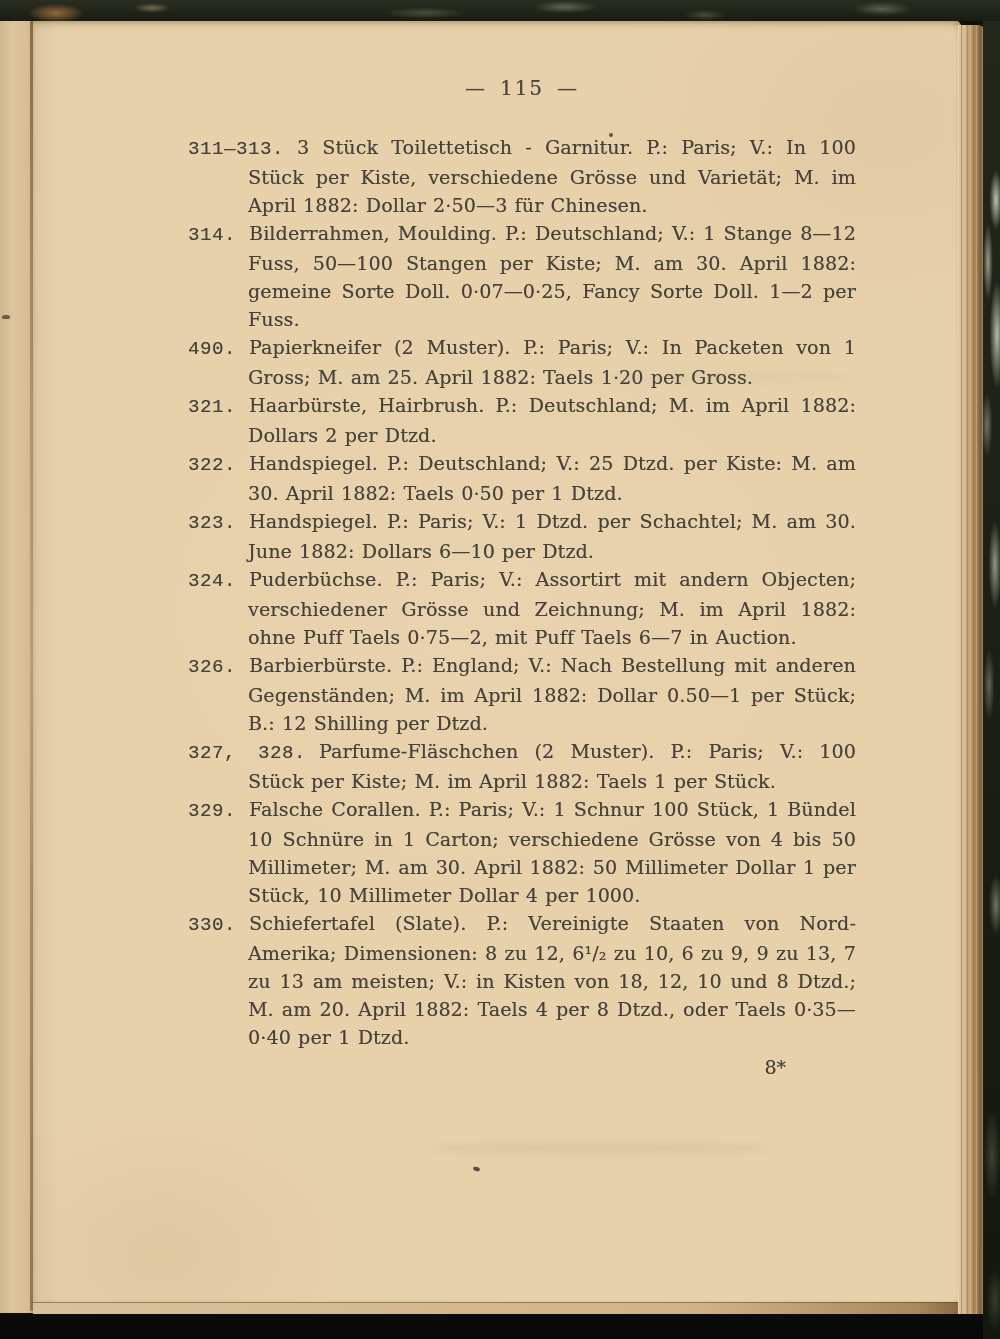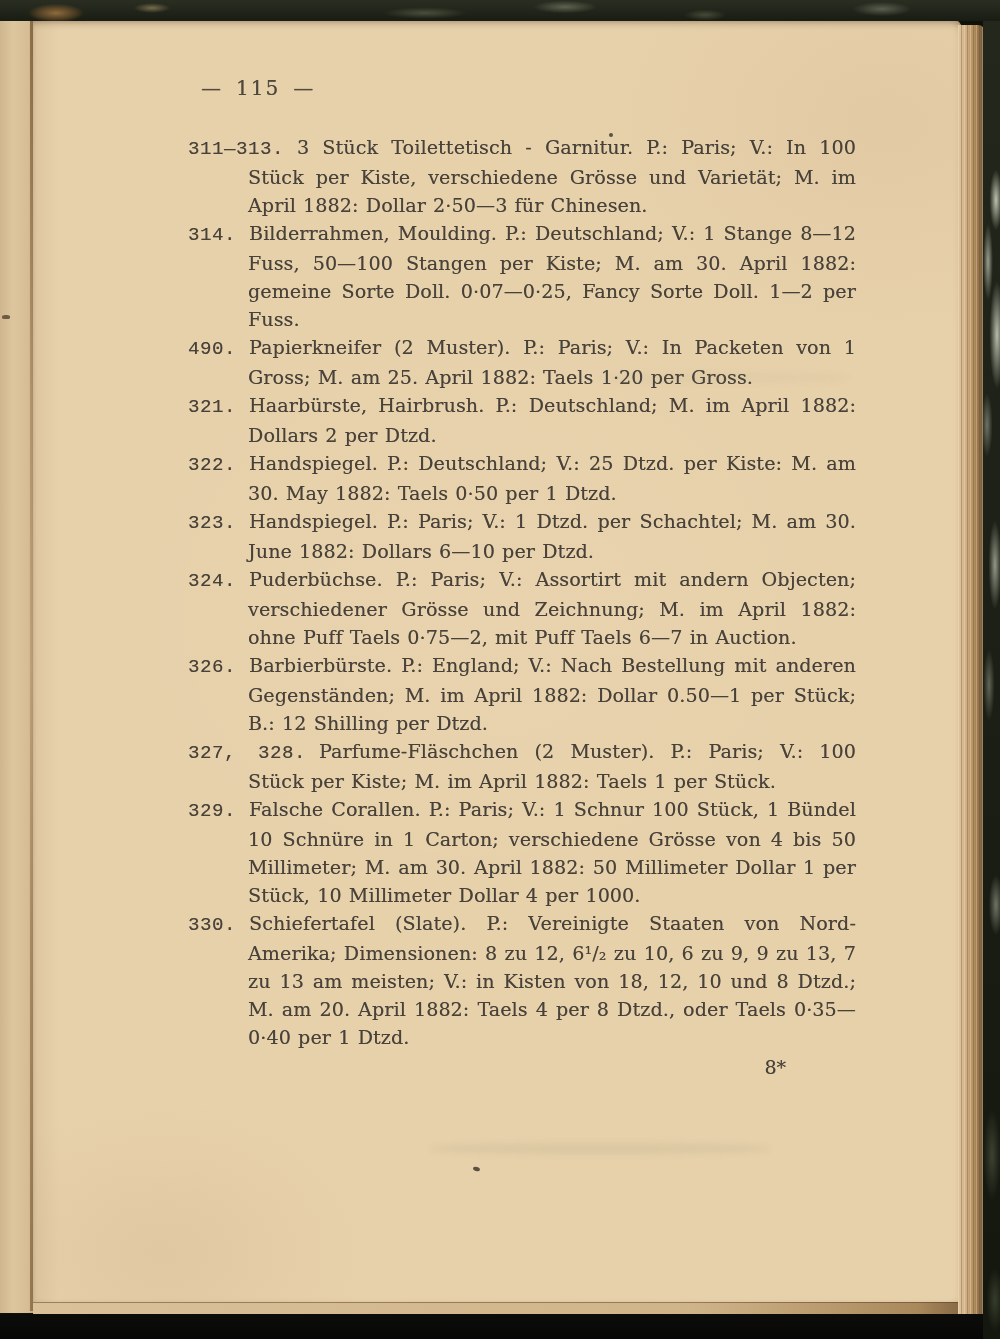"— 115 —" .page-header { text-align: left -> center }
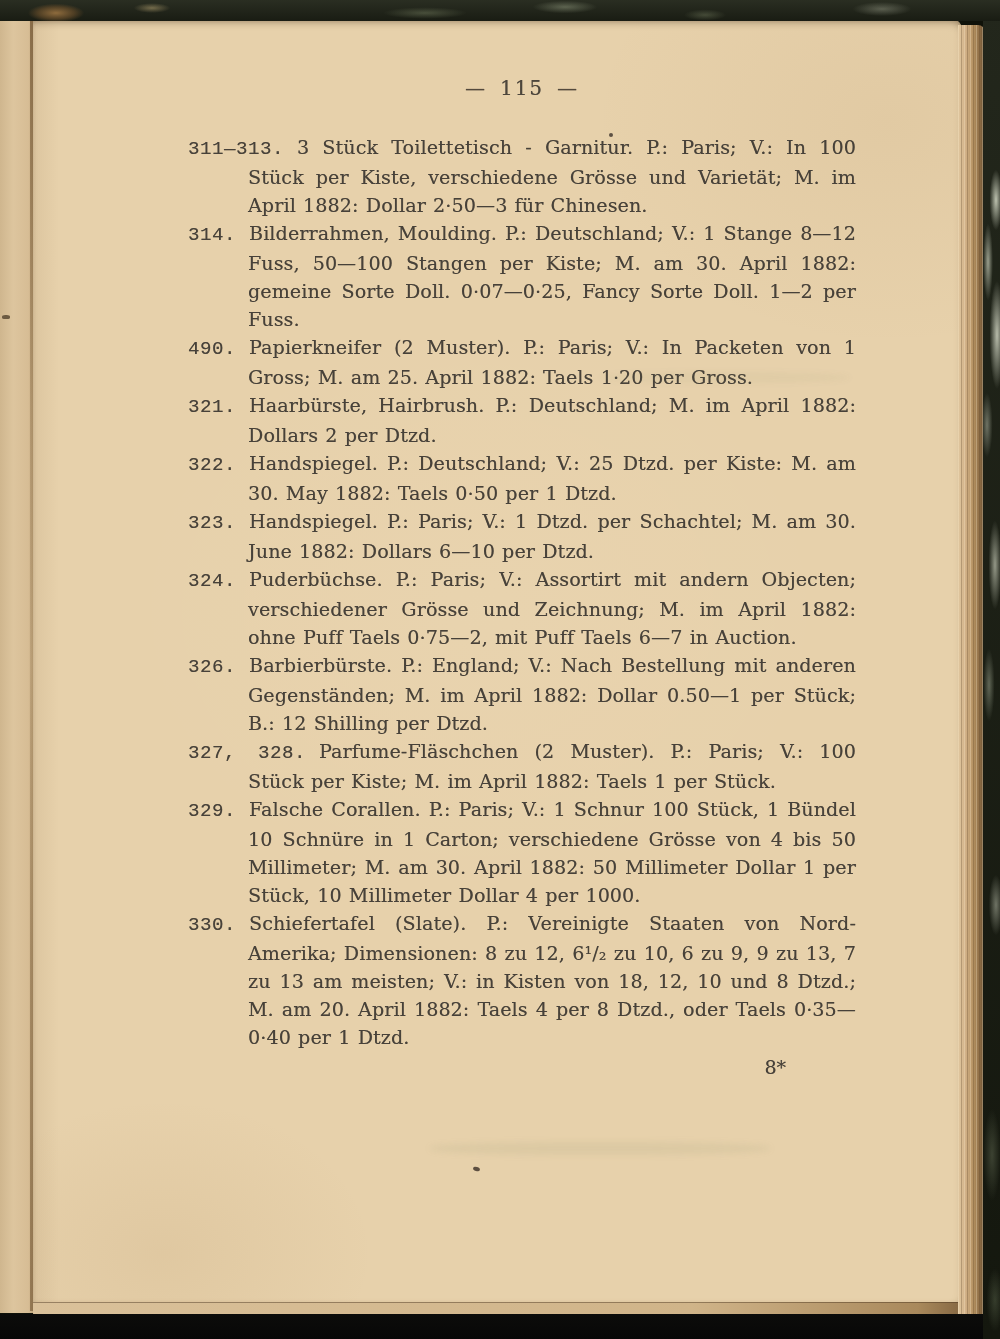"Handspiegel. P.: Deutschland; V.: 25" span { text: May -> April }
